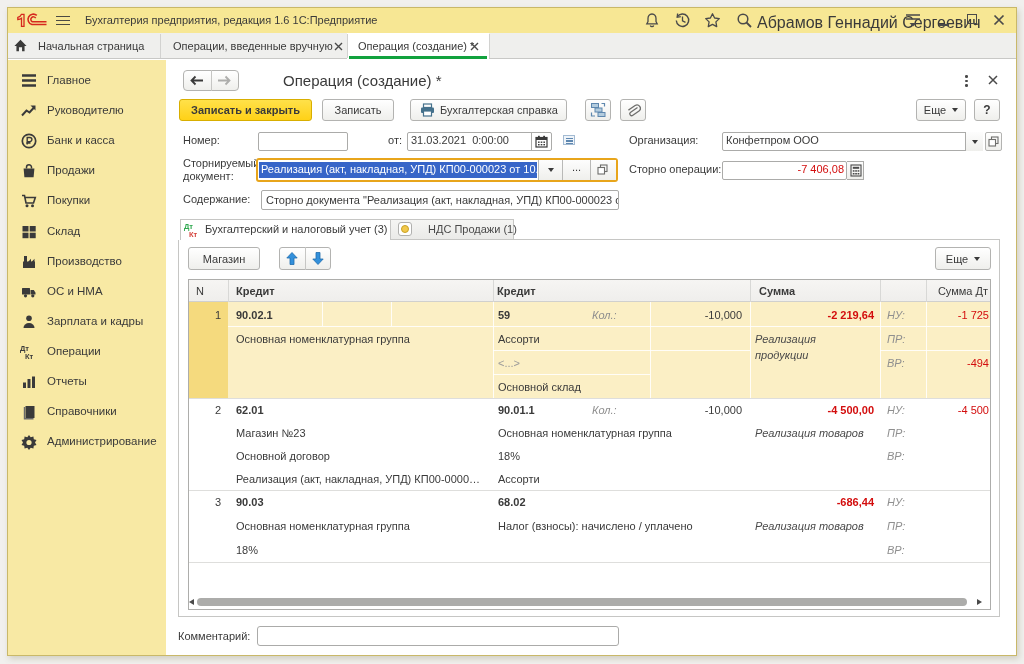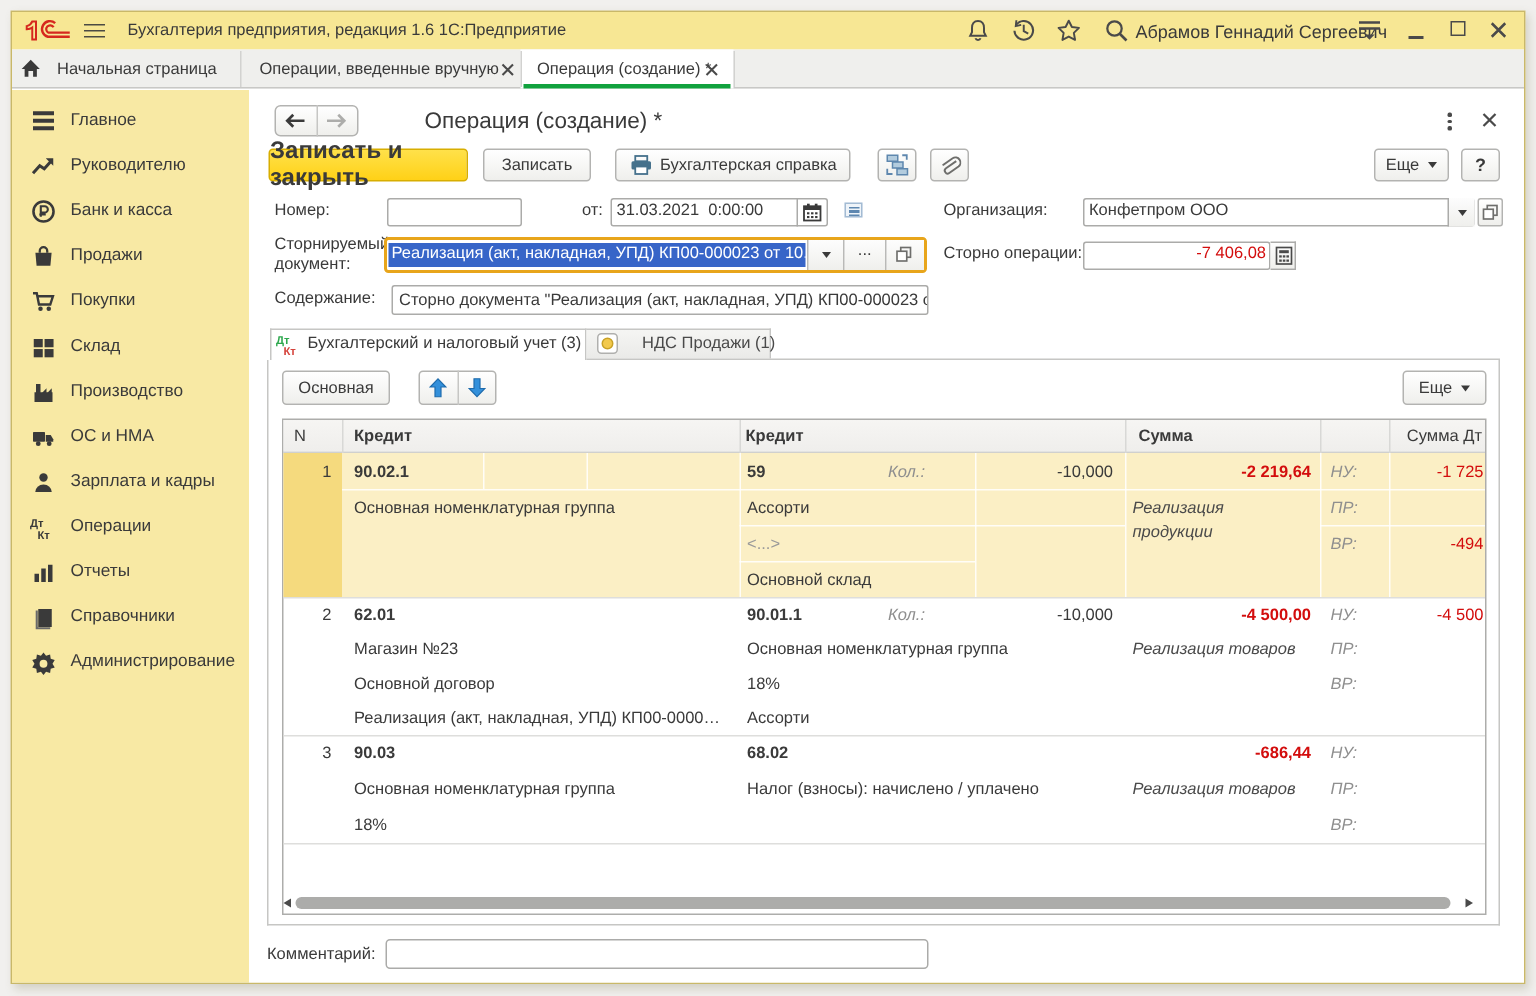"Абрамов Геннадий Сергеевич" div.ab { font-size: 12px -> 16px }
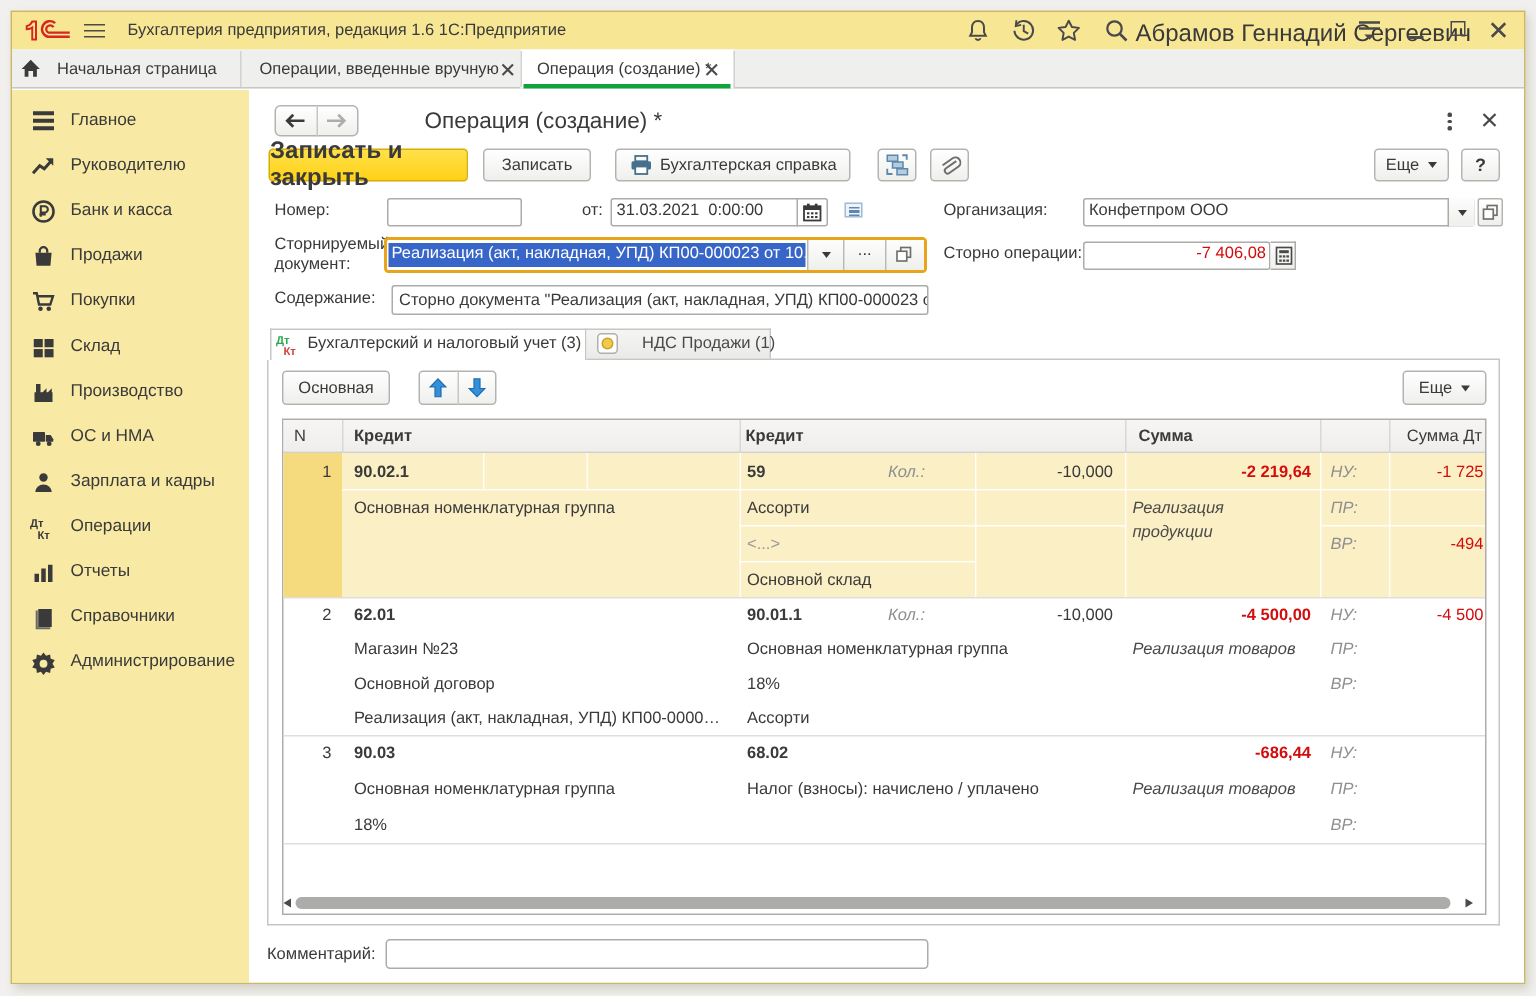"Записать и закрыть" span.b { font-size: 16px -> 11px }
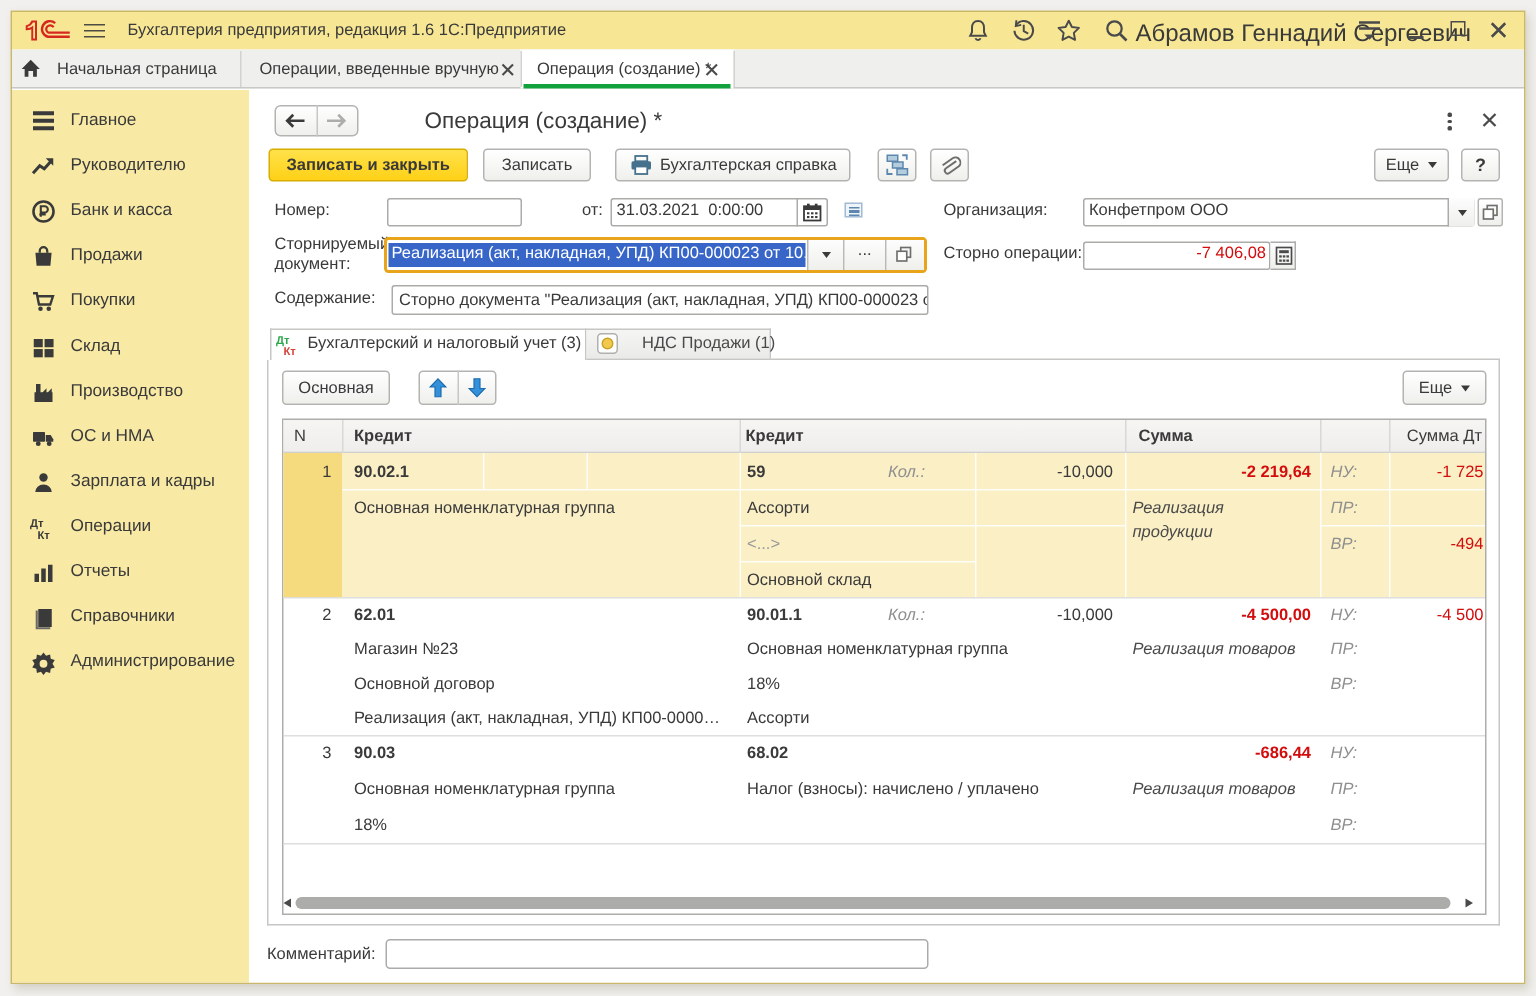"Основная" div.btn { text: Основная -> Магазин }
